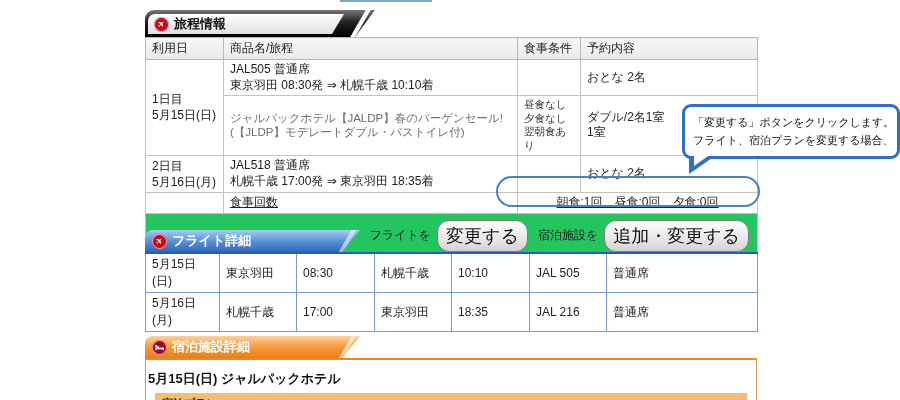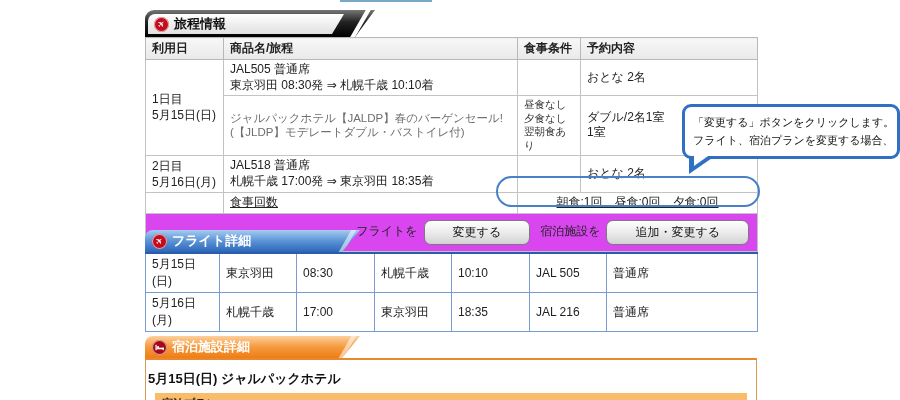"利用日" .t-itin th { font-weight: bold -> normal }
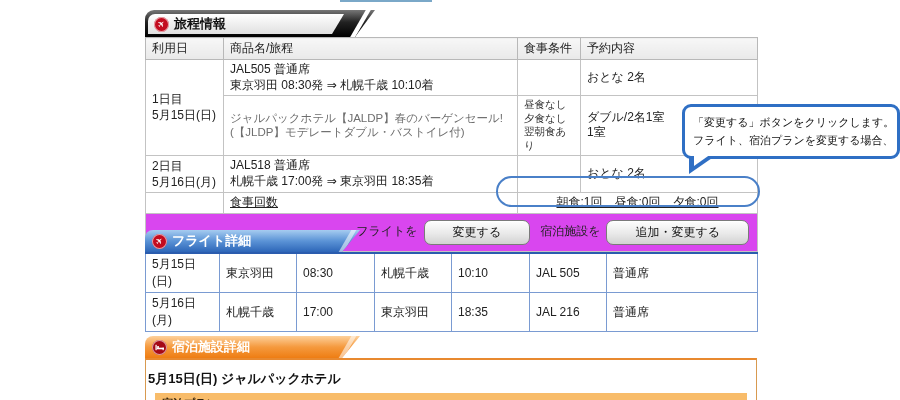"フライトを" .t-itin td.footer-cell { background: #d946ef -> #22c55e }
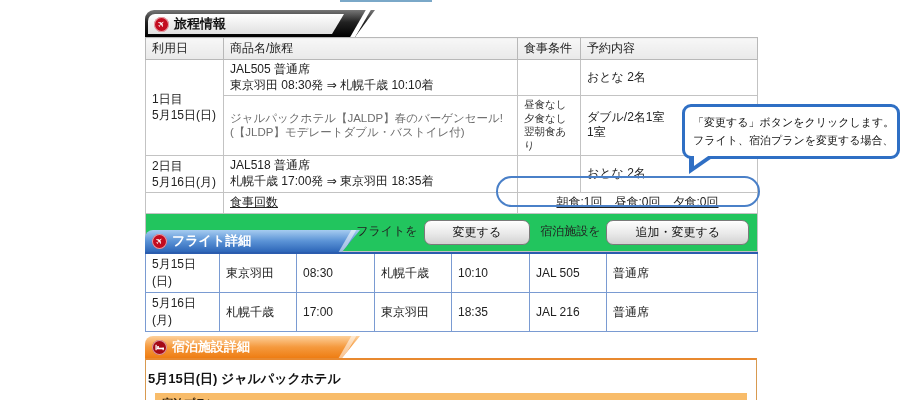"変更する" .btn { border-radius: 7px -> 12px; font-size: 12px -> 18px; padding: 3px 28px -> 3px 8px }
